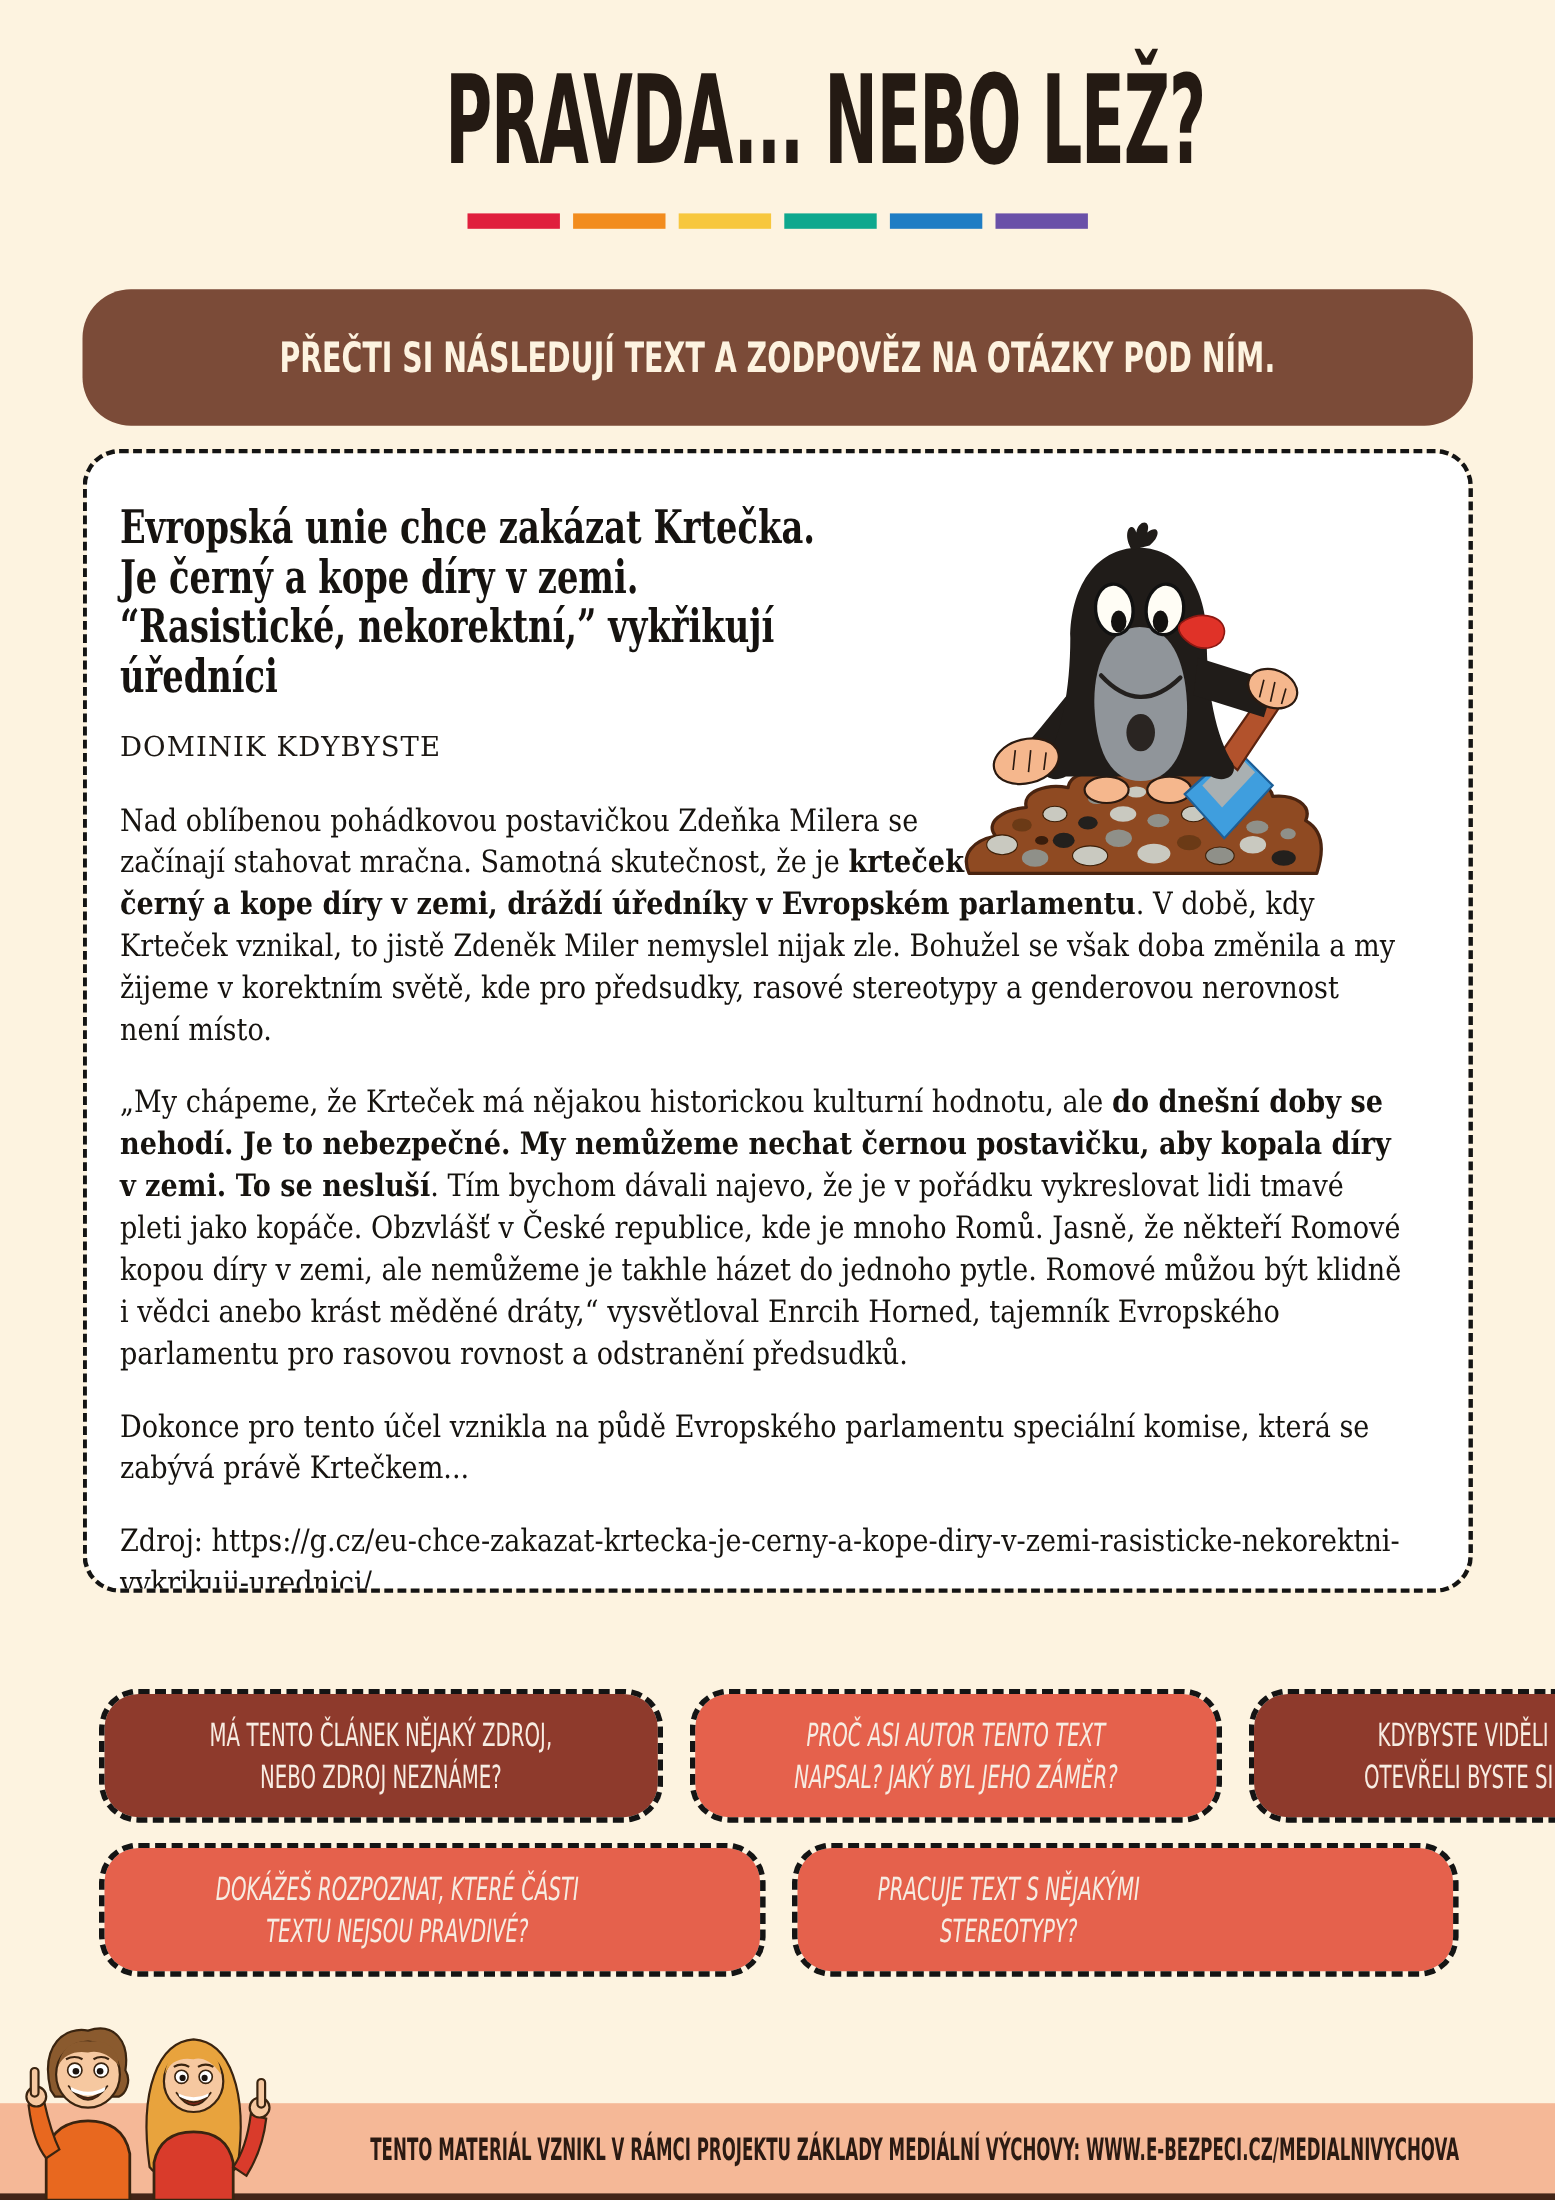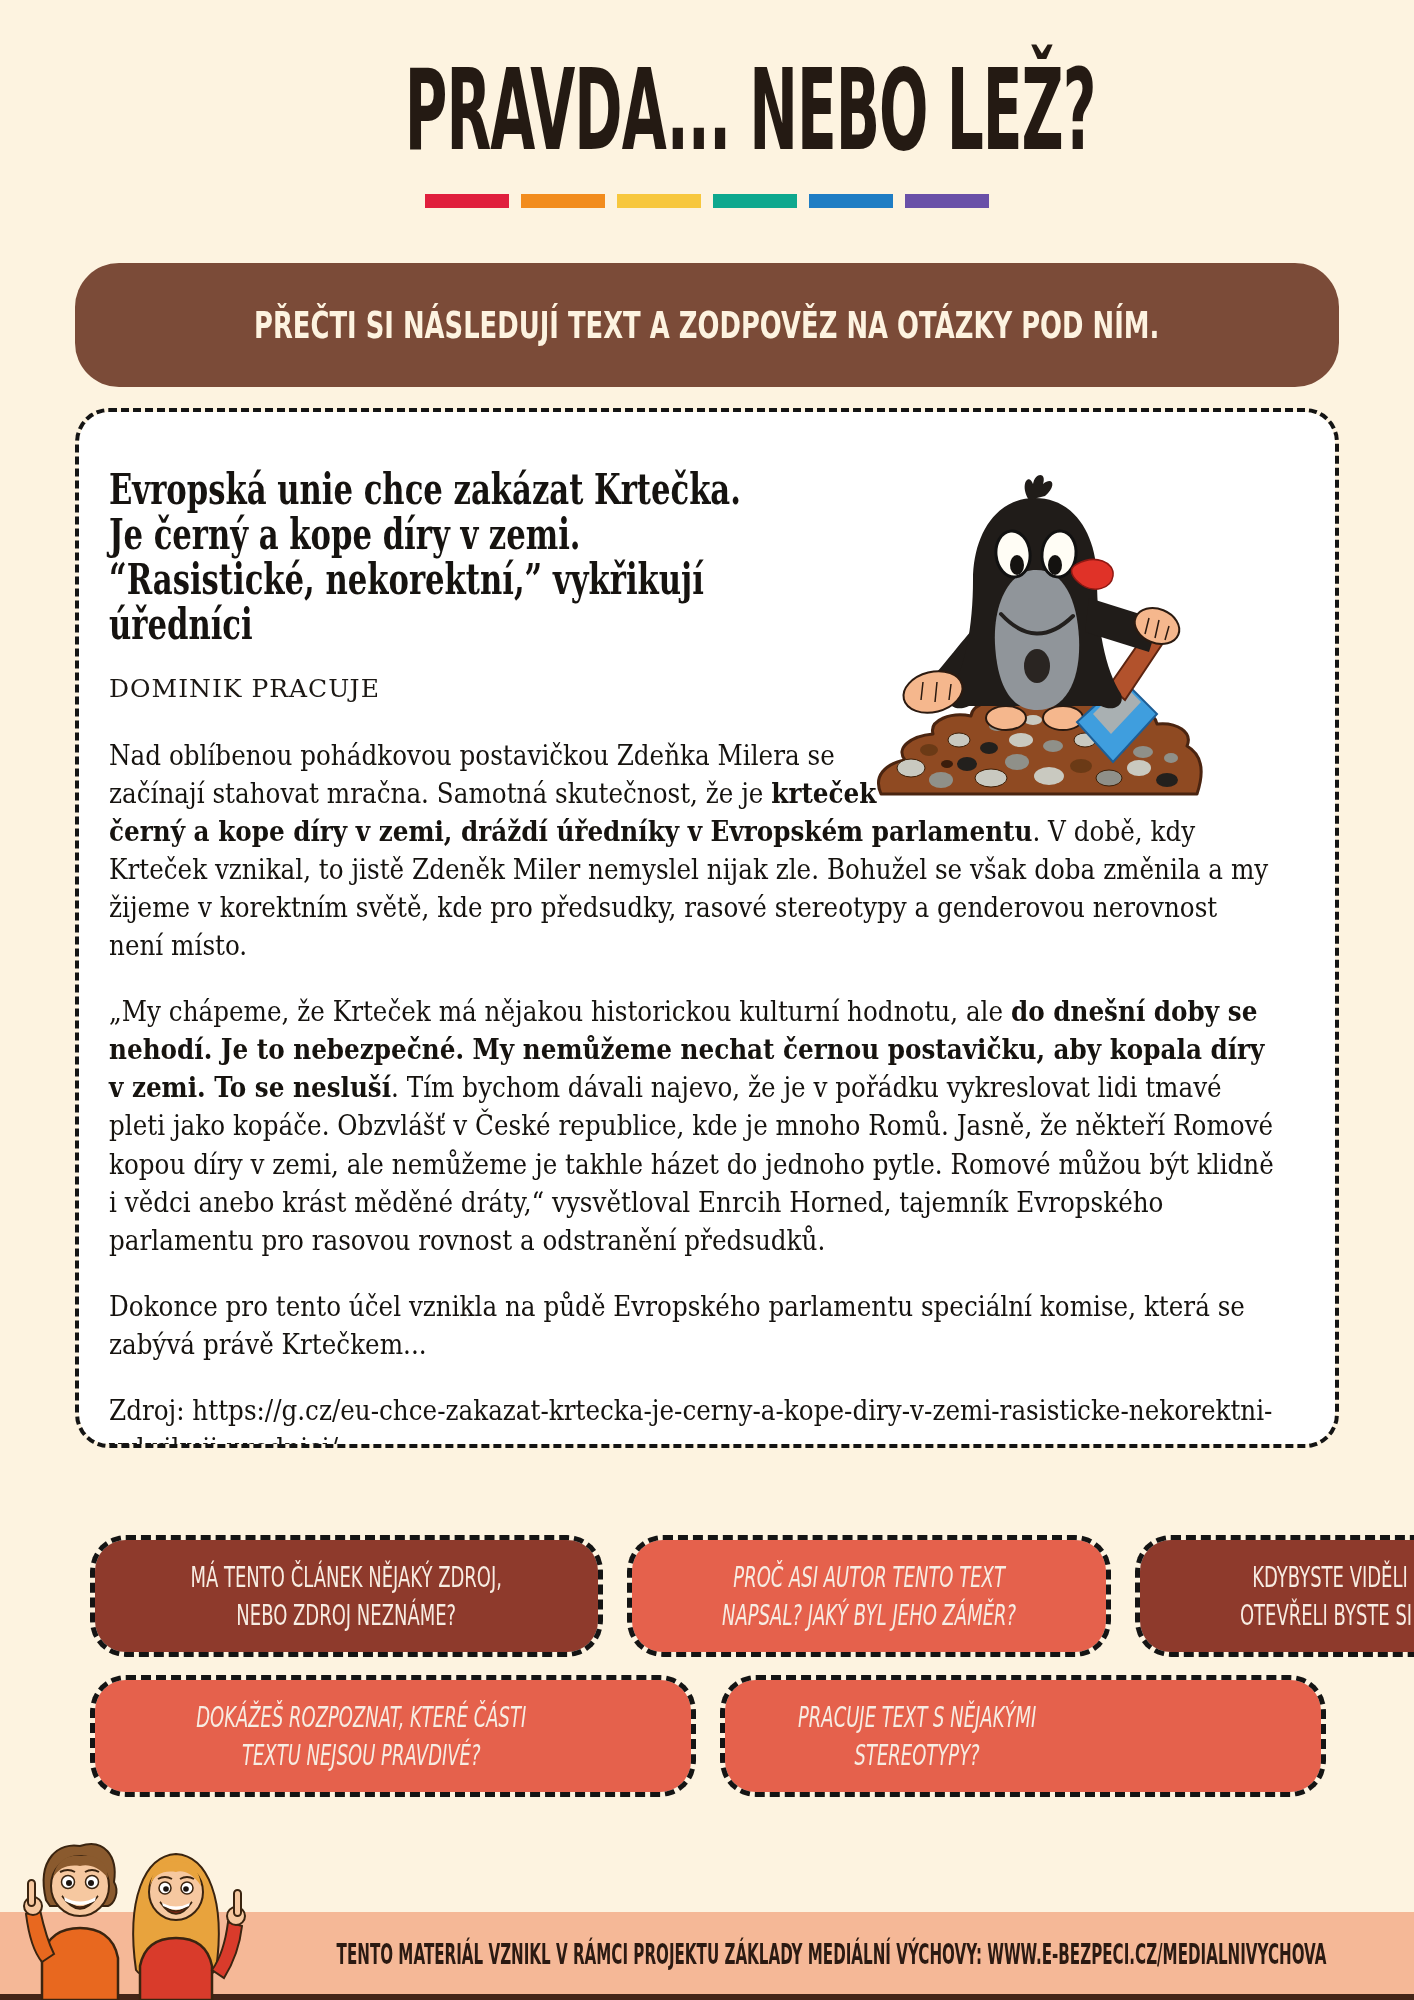"Evropská unie chce zakázat Krtečka." .headline { margin: 18px 0 26px 0 -> 8px 0 26px 0 }
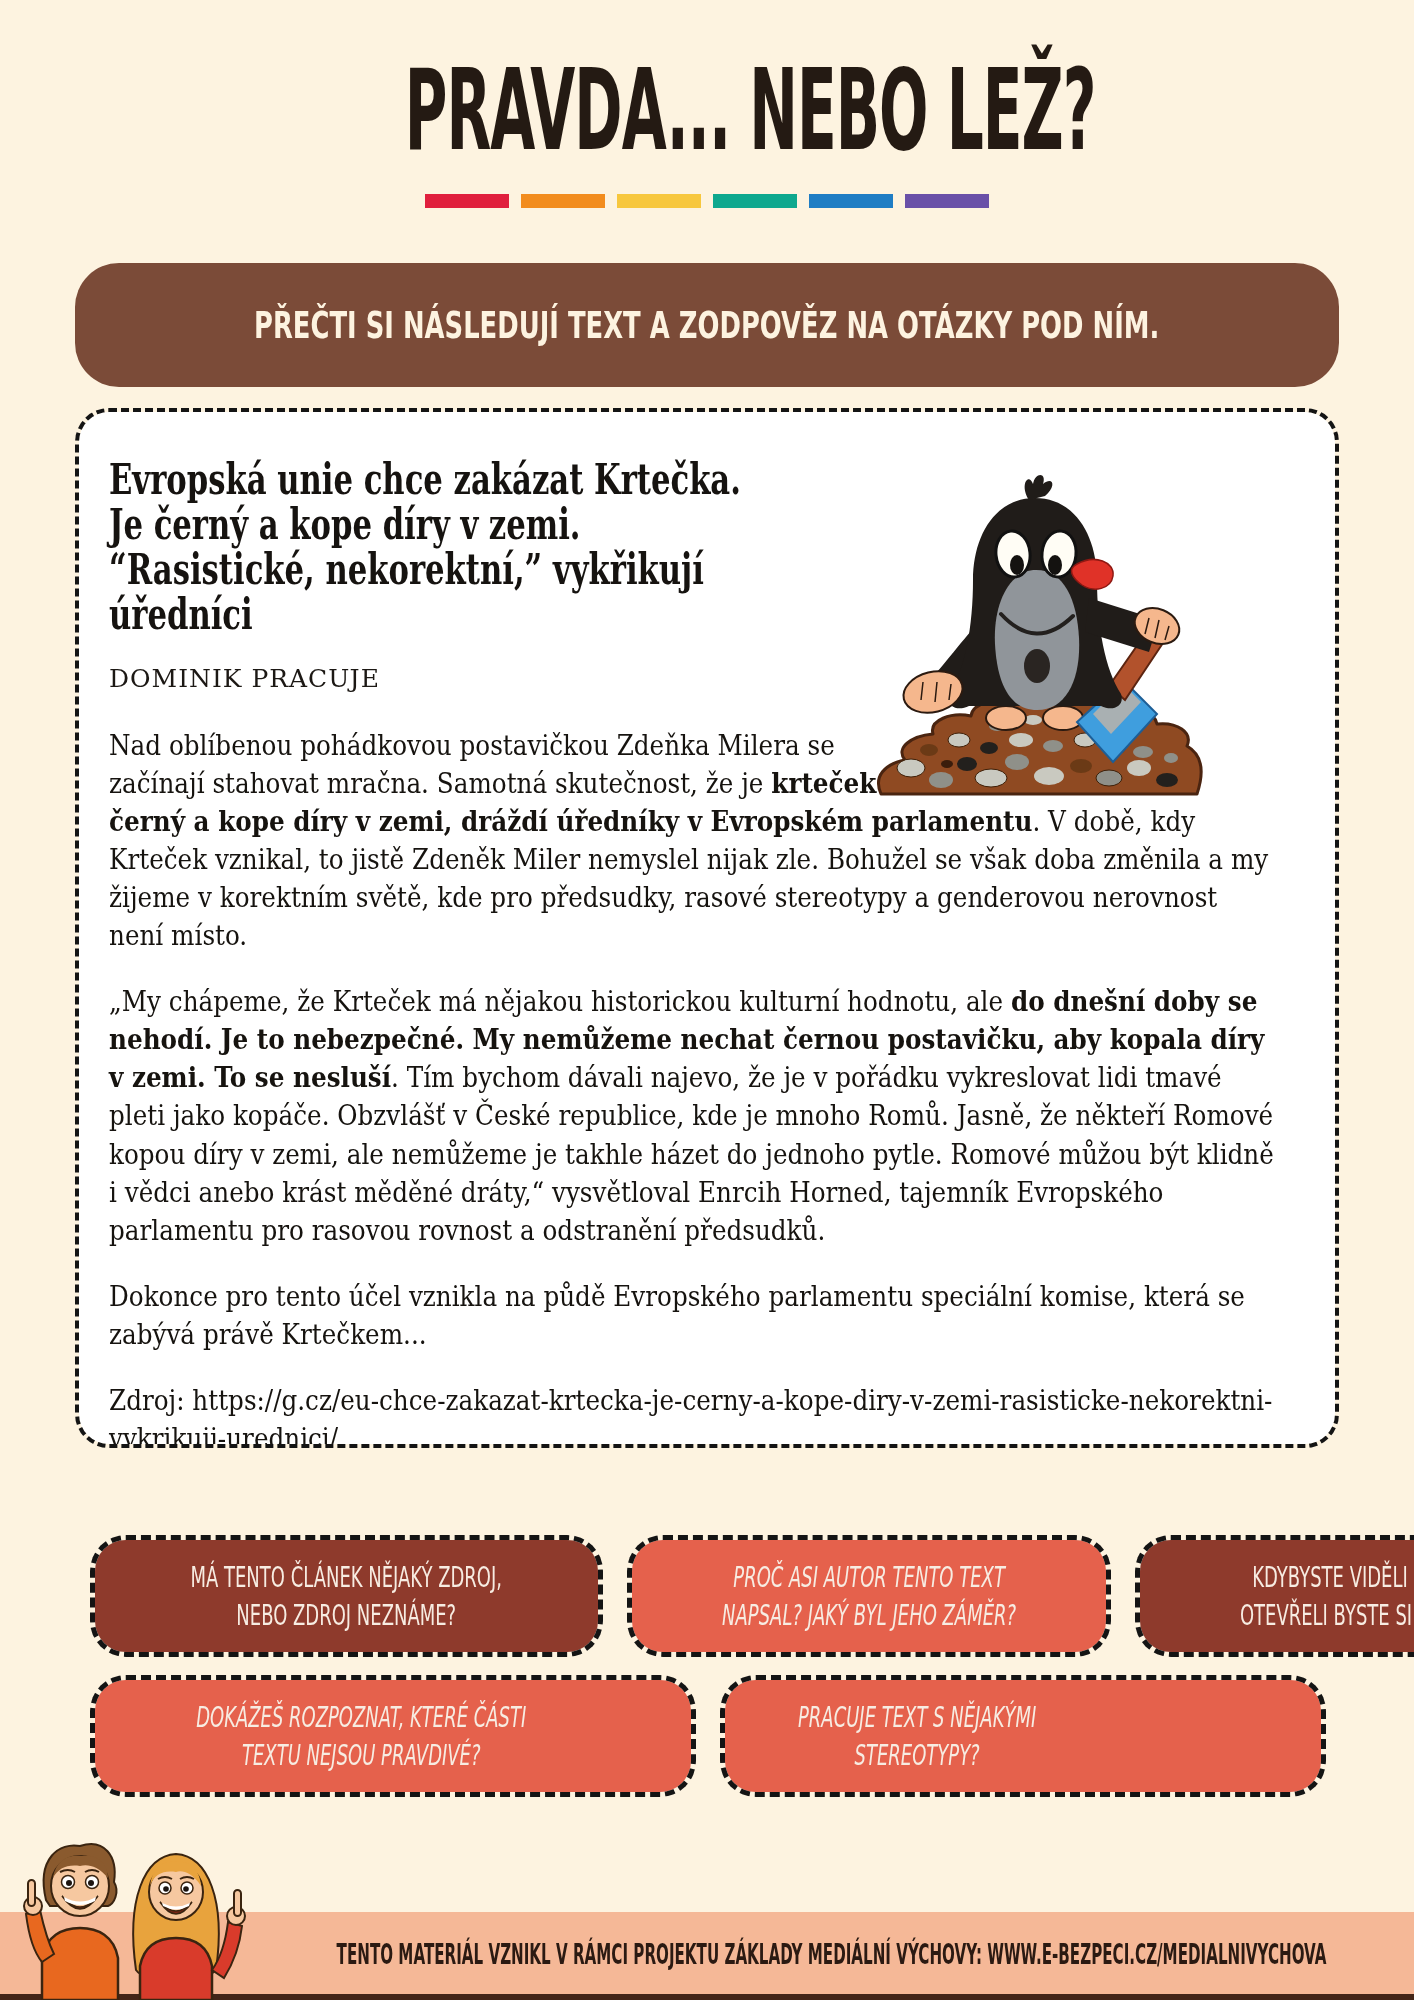"DOMINIK PRACUJE" div.byline { text: PRACUJE -> KDYBYSTE }
